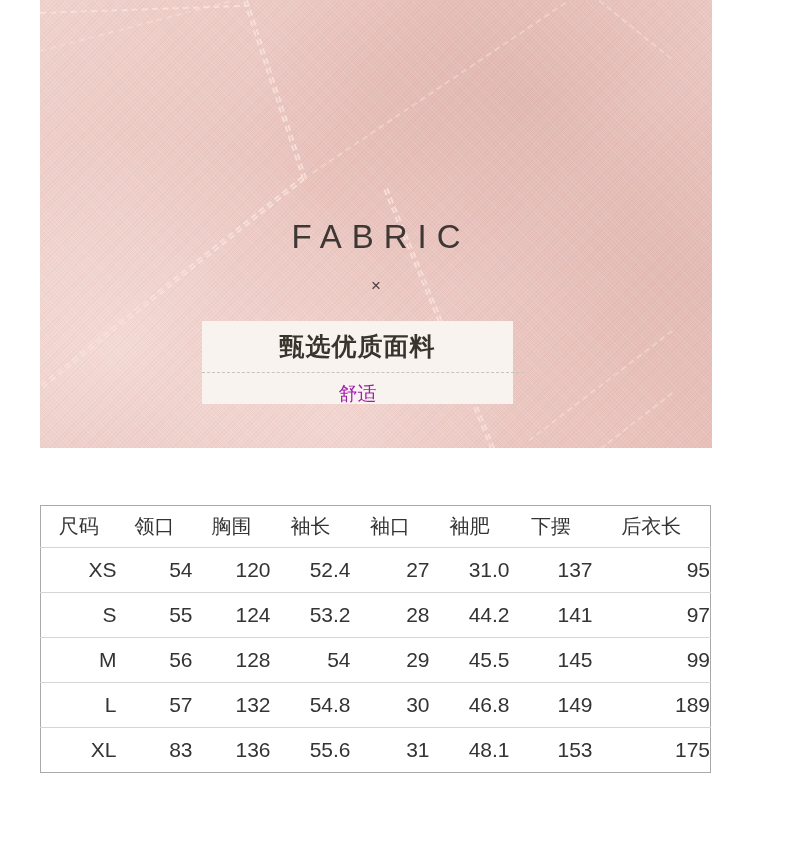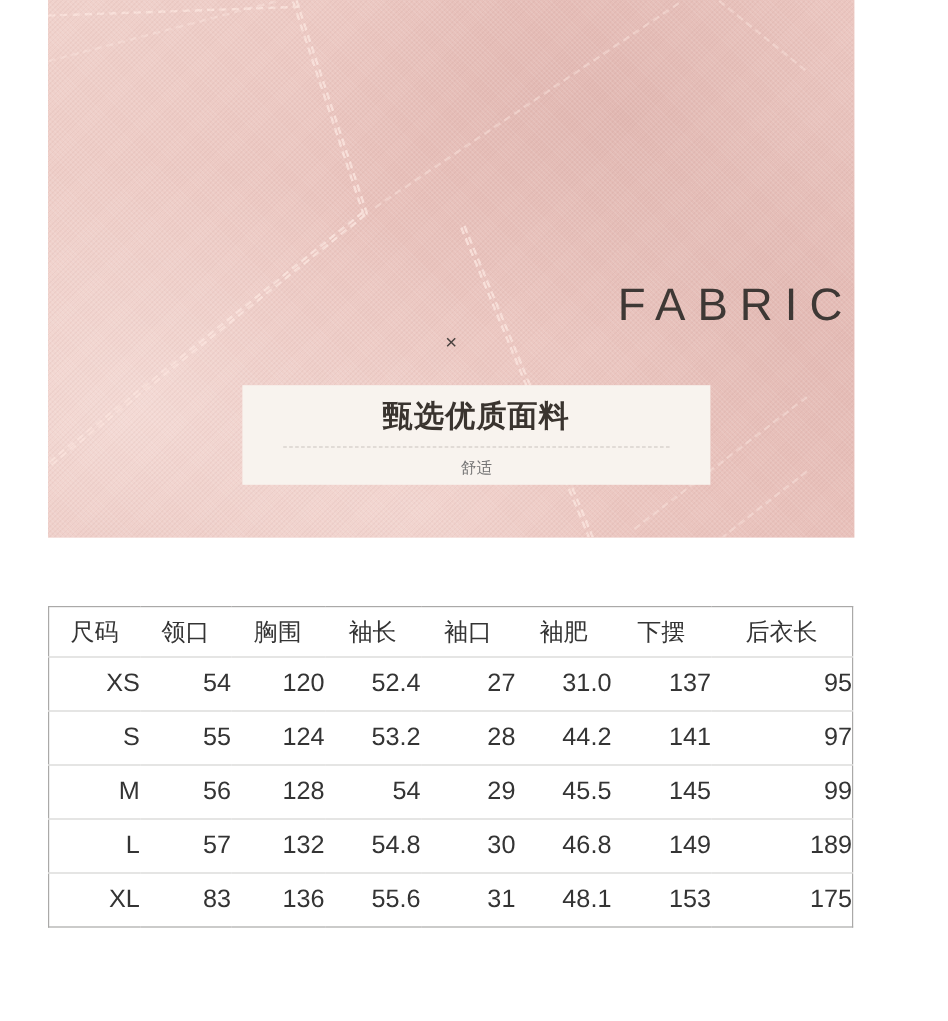"FABRIC" .fabric-title { font-size: 38px -> 33px; text-align: right -> center; top: 234px -> 218px }
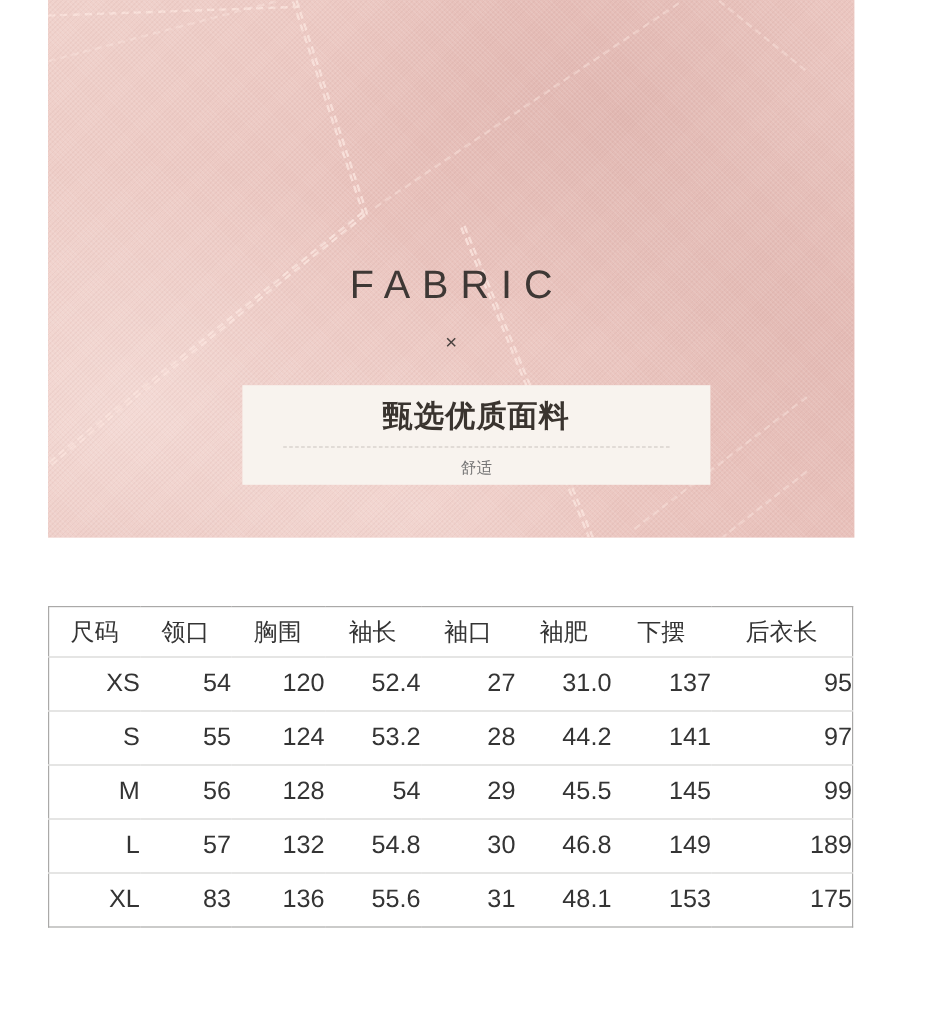"甄选优质面料" .fabric-card { width: 390px -> 311px }
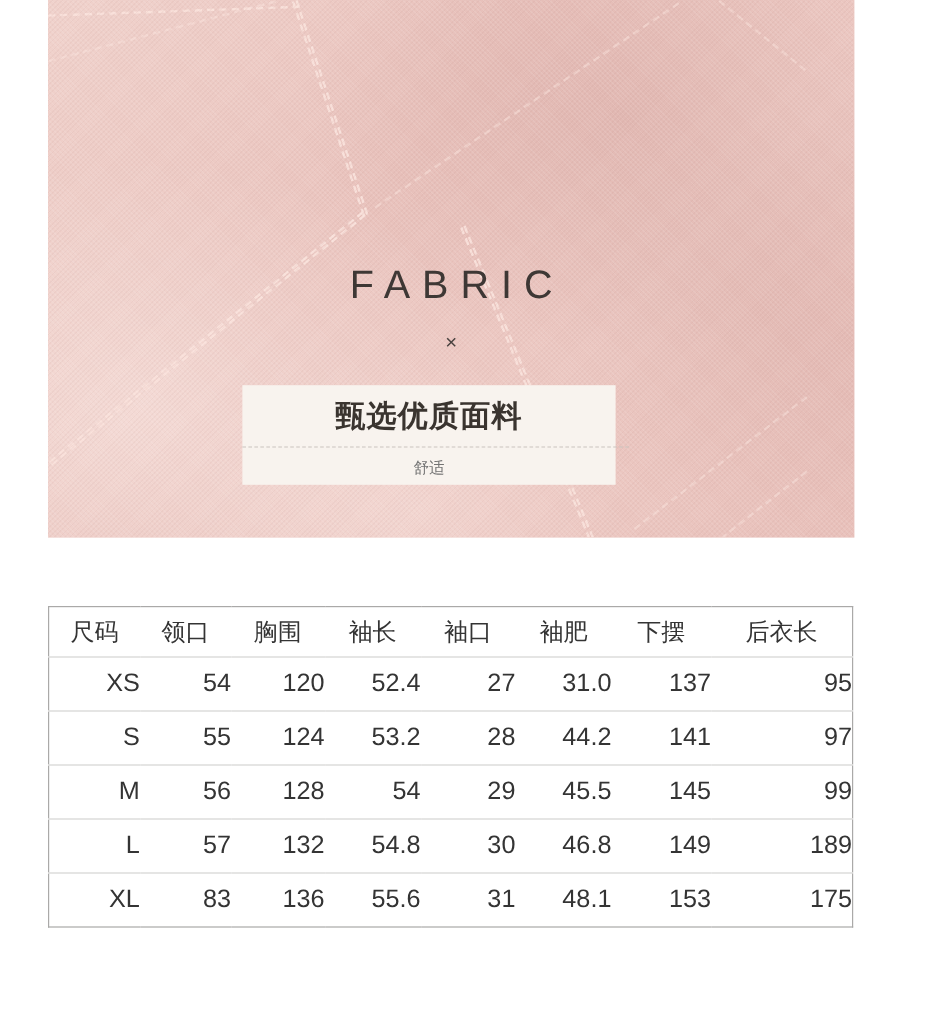"舒适" .card-sub { color: #737373 -> #a21caf; font-size: 13px -> 19px }
